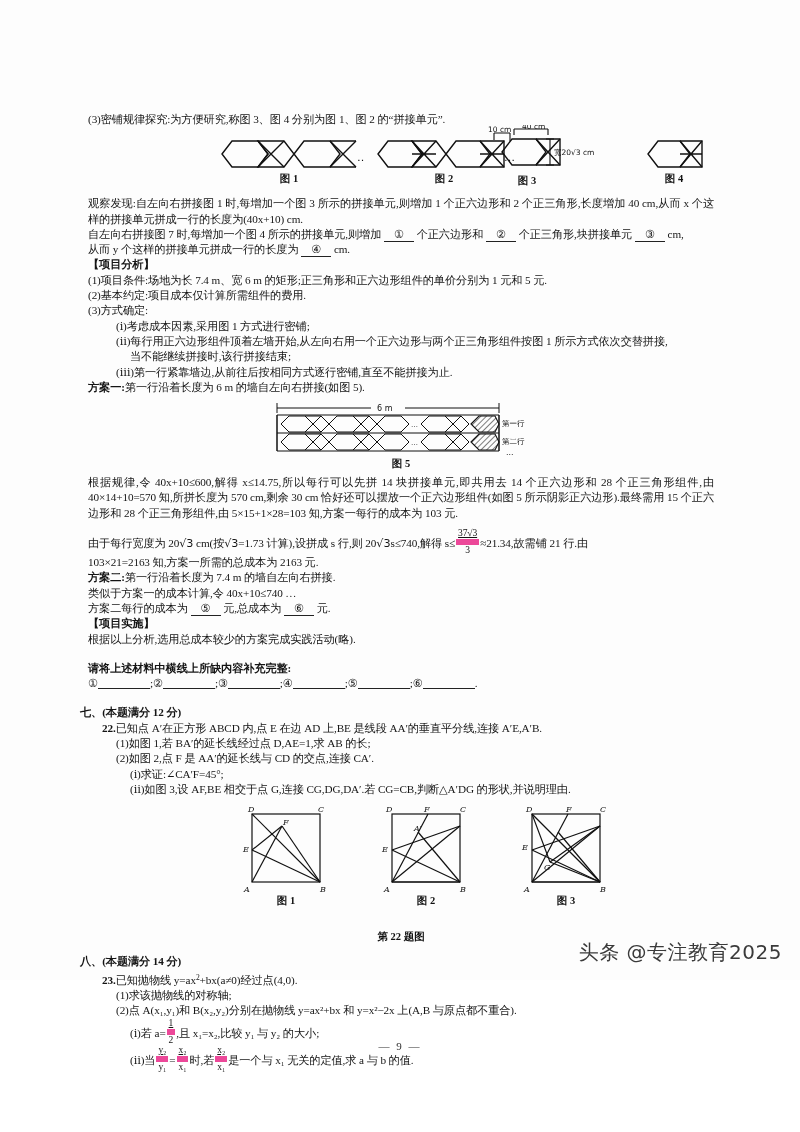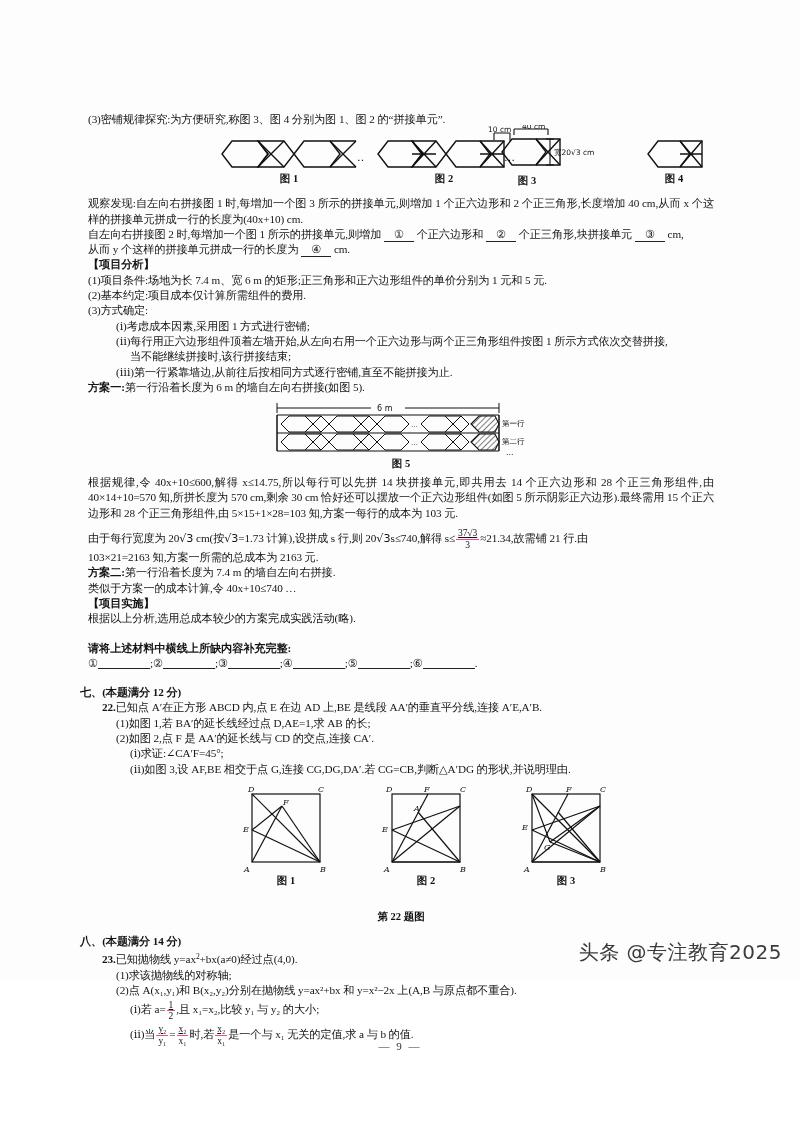"自左向右拼接图 2 时,每增加一个图 1 所示的拼接单元,则增加" span { text: 2 时,每增加一个图 1 -> 7 时,每增加一个图 4 }
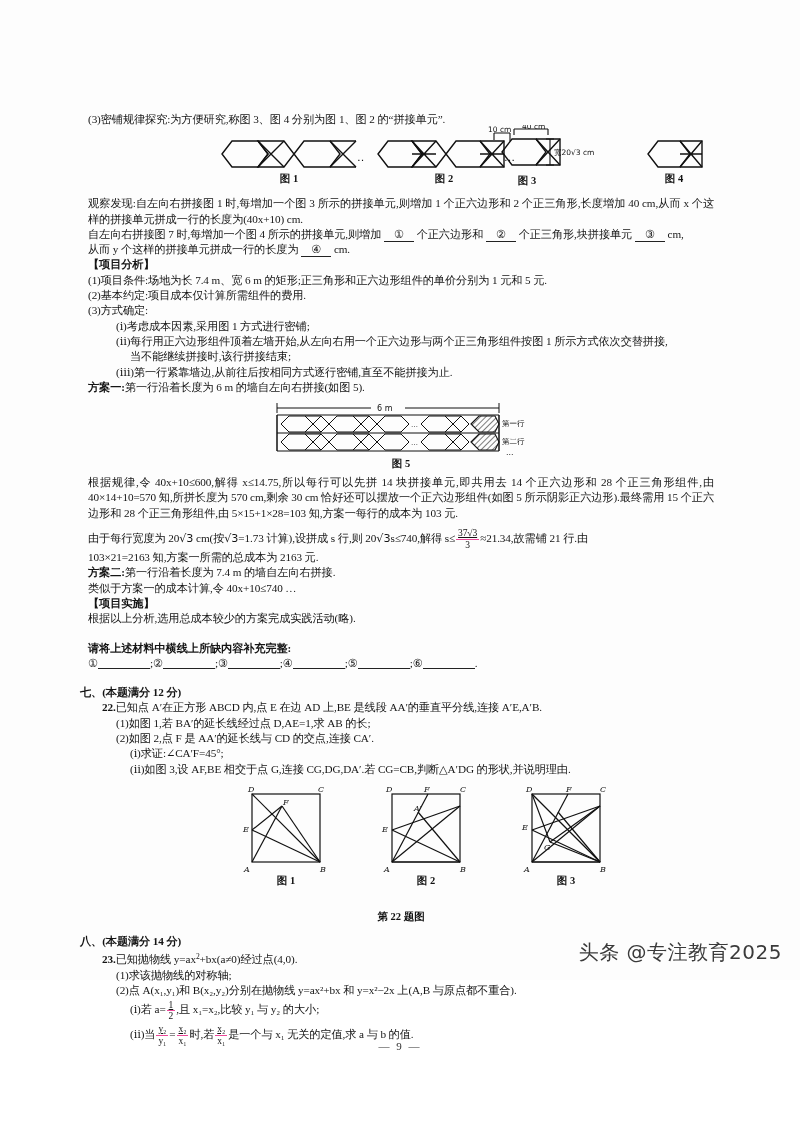"37√3" .frac .num { border-bottom: 1px solid #ec4899 -> 6px solid #ec4899 }
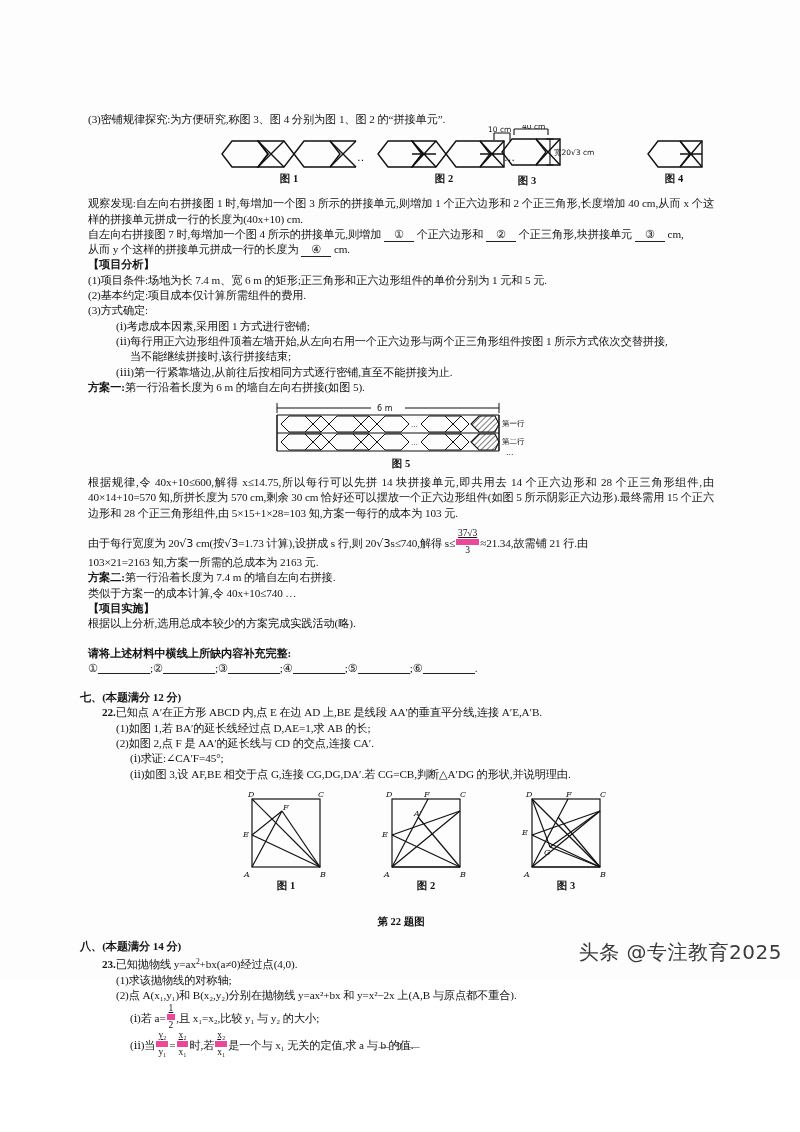"方案二每行的成本为 ⑤ 元,总成本为 ⑥ 元." div.ln { html: none -> <div> <span>方案二每行的成本为</span> <span>⑤</span> <span>元,总成本为</span> <span>⑥</span> <span>元.</span> </div> }
